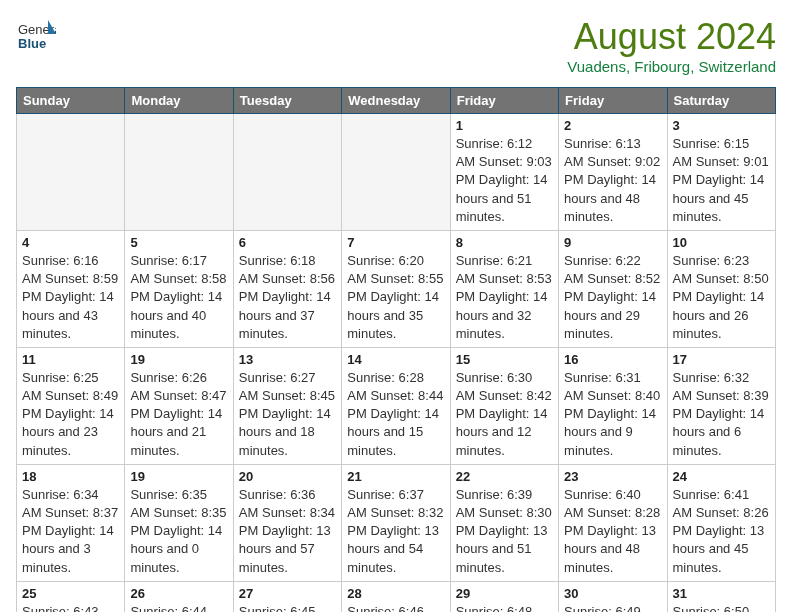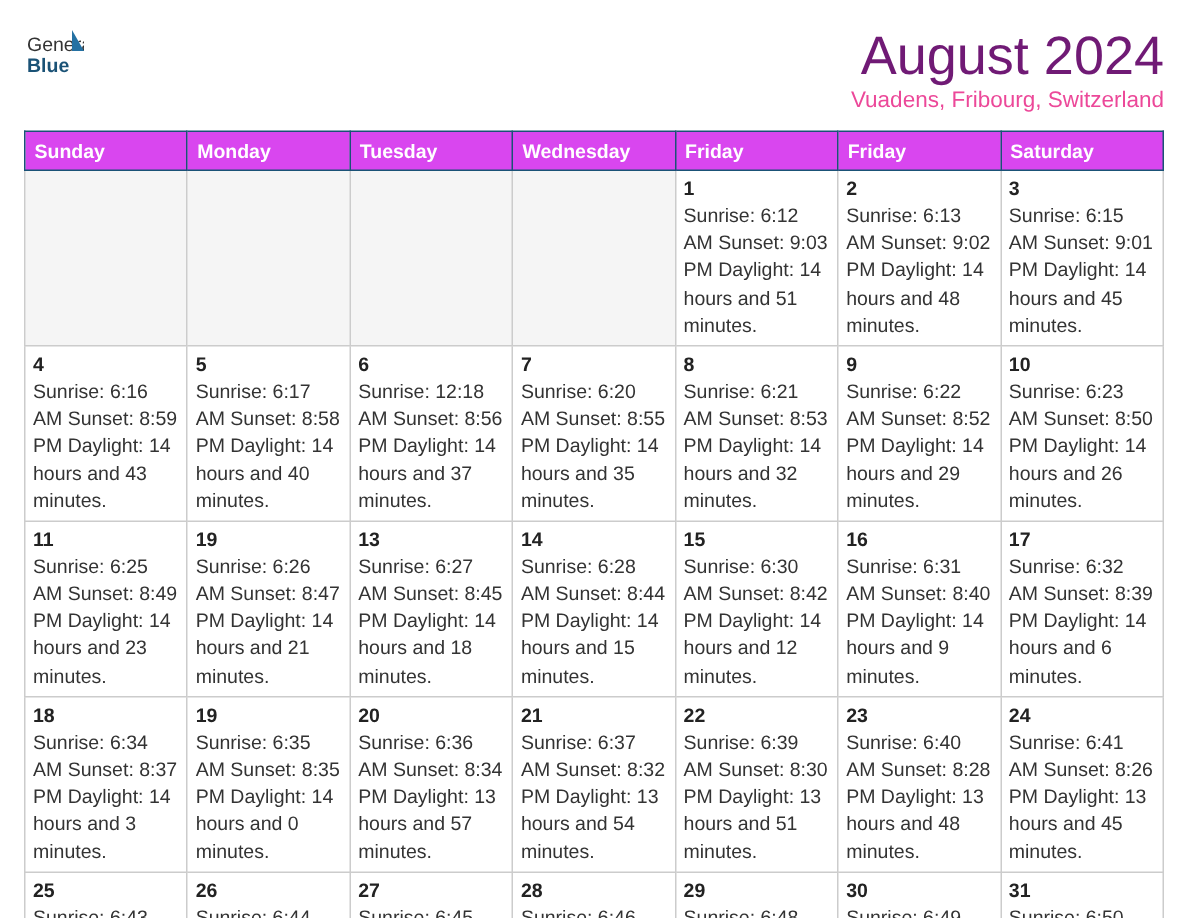"August 2024" .month-year { color: #701a75 -> #4d7c0f }
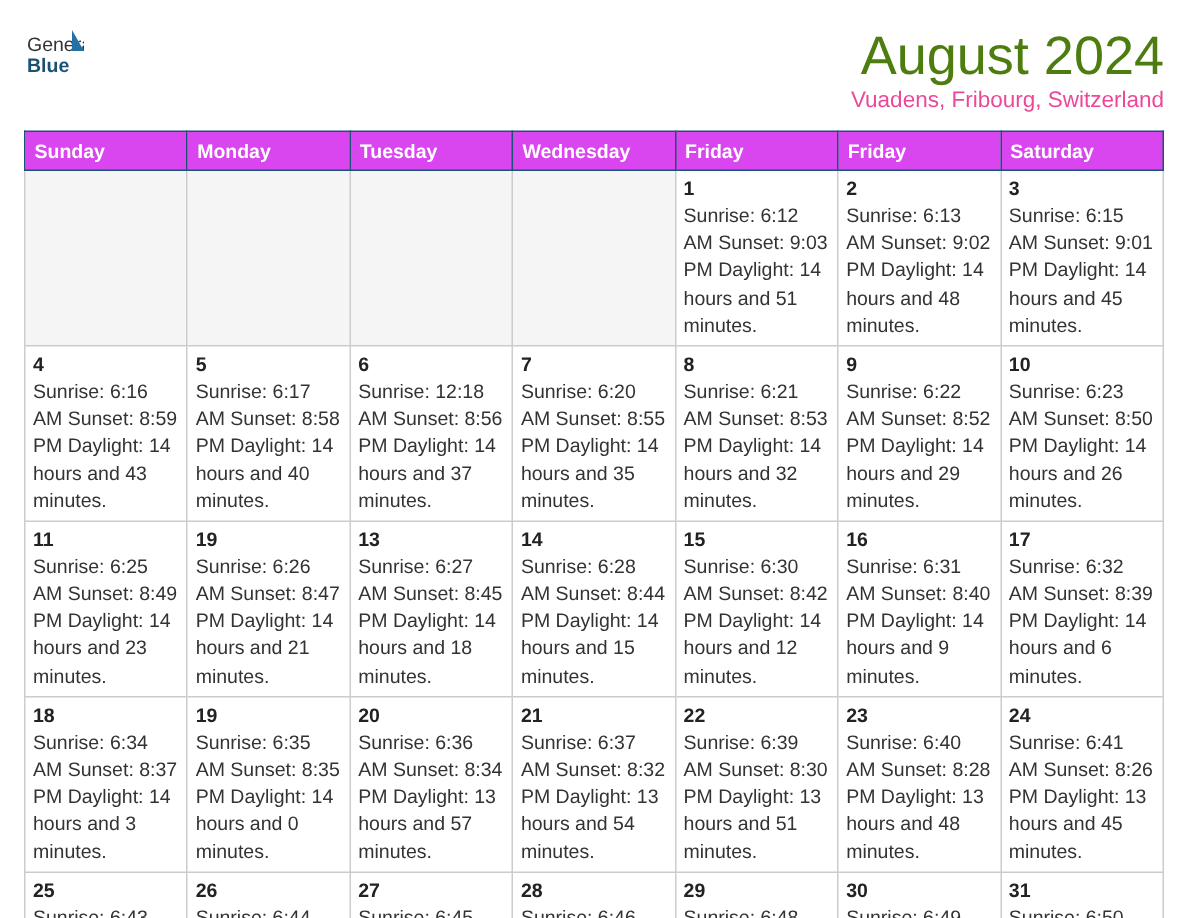"Vuadens, Fribourg, Switzerland" .location { color: #ec4899 -> #15803d }
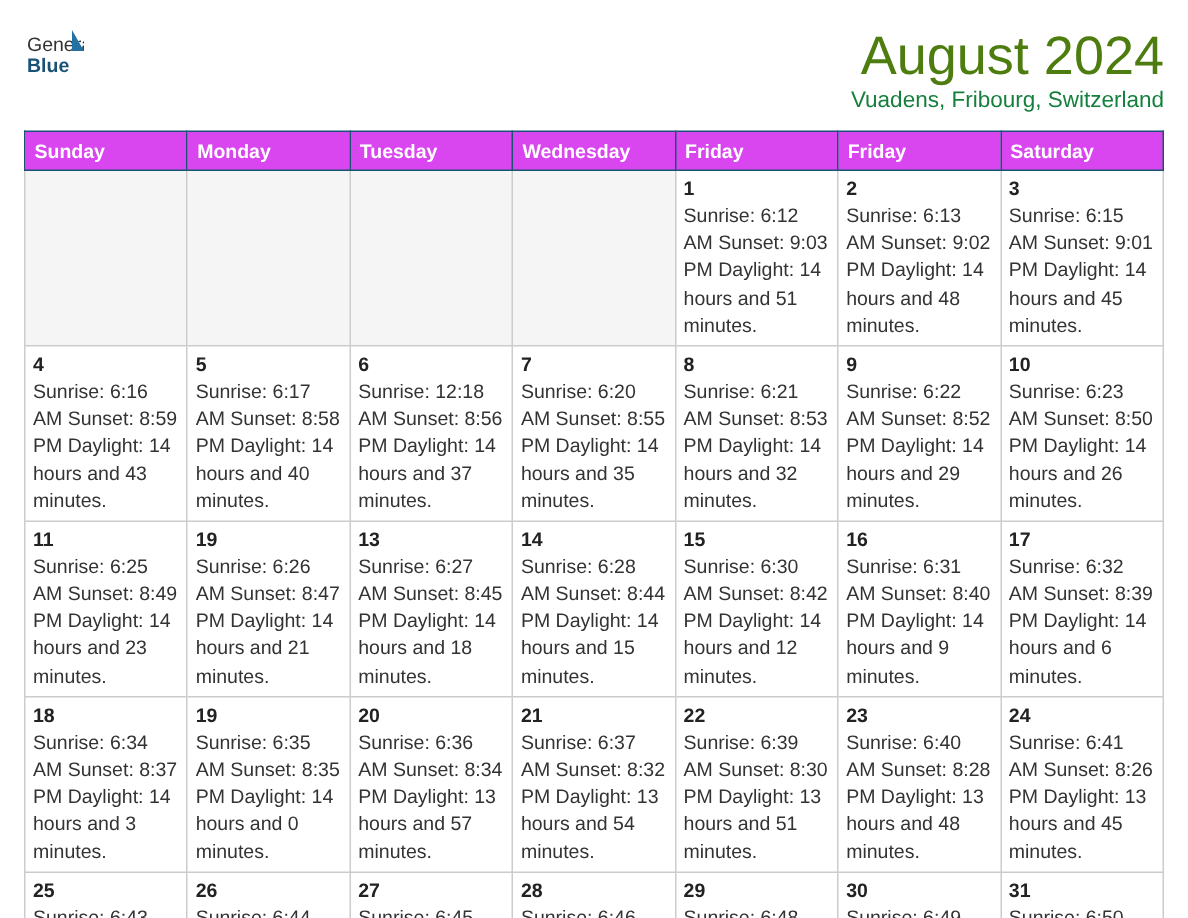"Sunday" .calendar-table th { background: #d946ef -> #737373 }
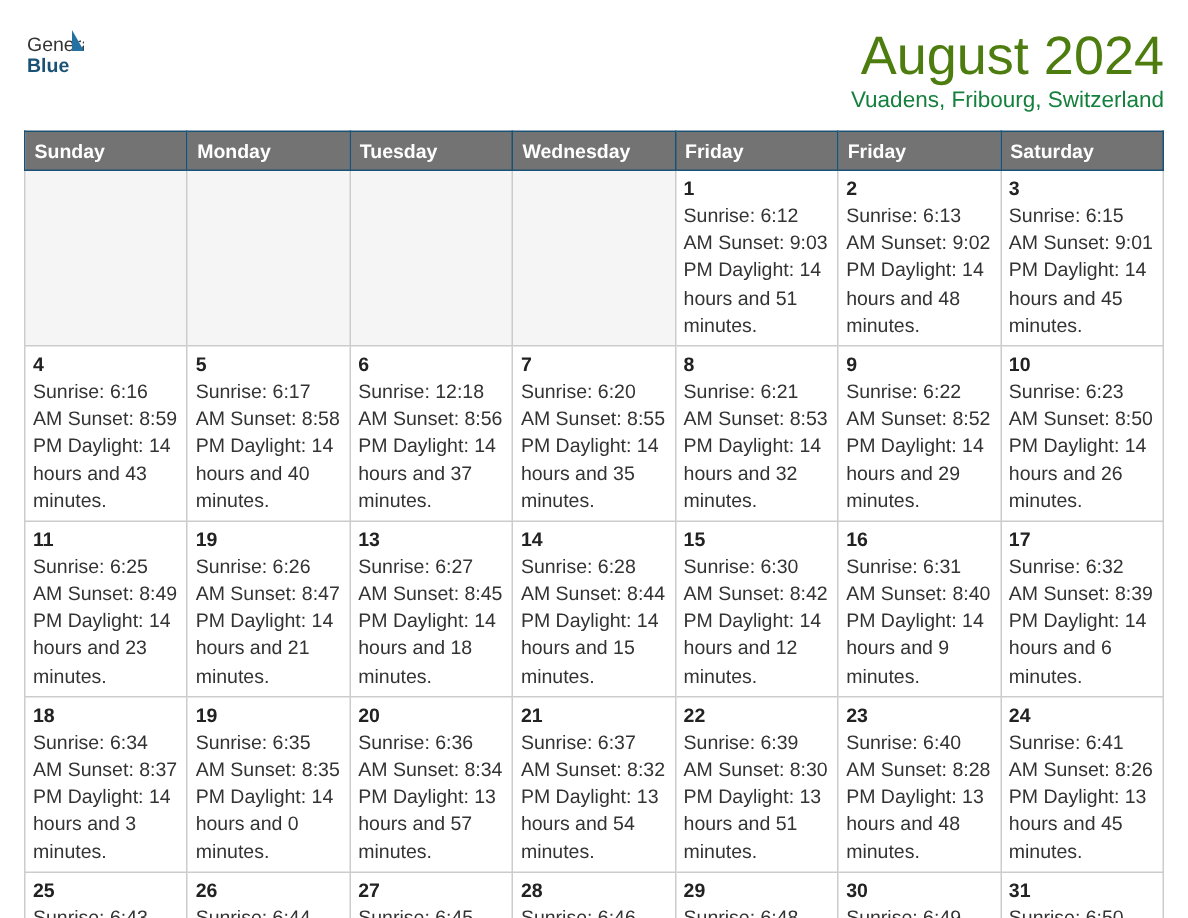"Sunrise: 12:18 AM Sunset: 8:56" div.cell-content { text: 12:18 -> 6:18 }
